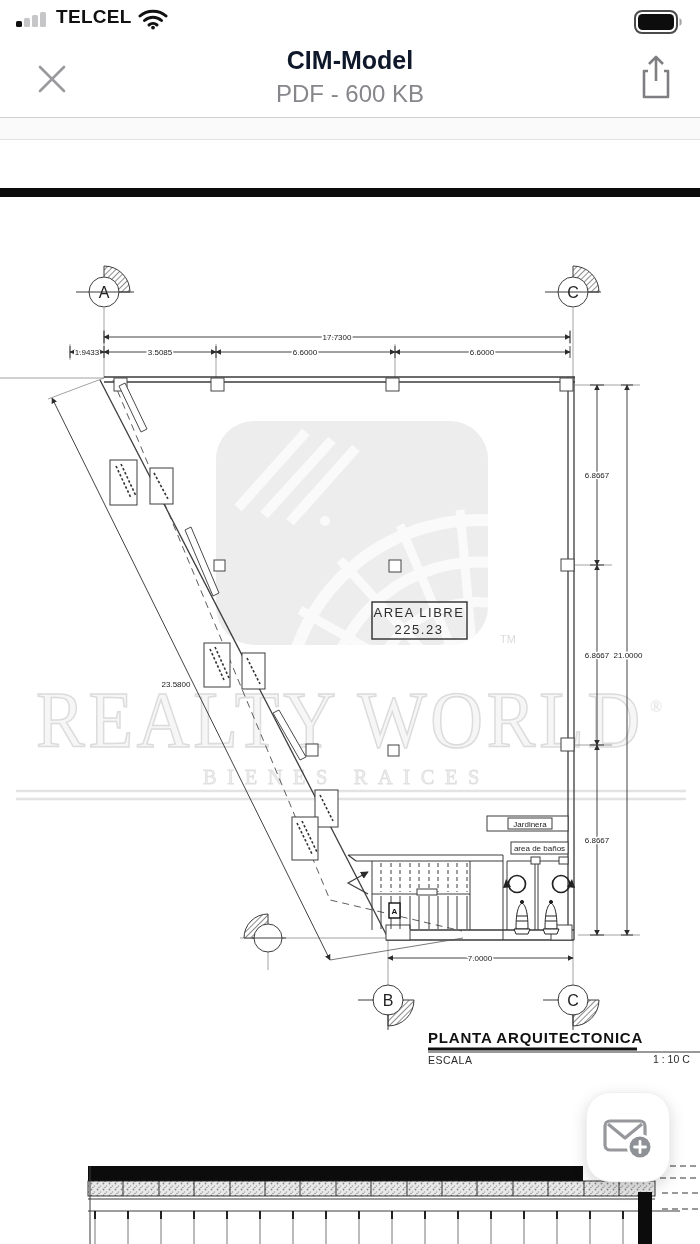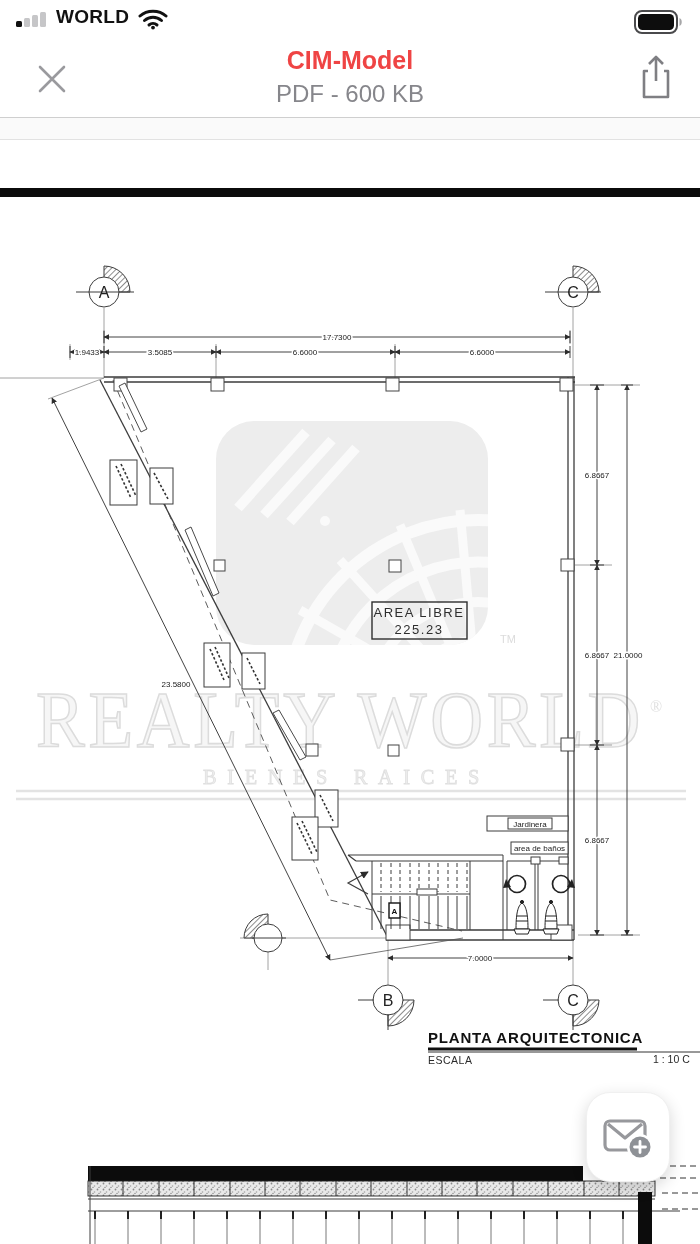"WORLD" span.carrier { text: WORLD -> TELCEL }
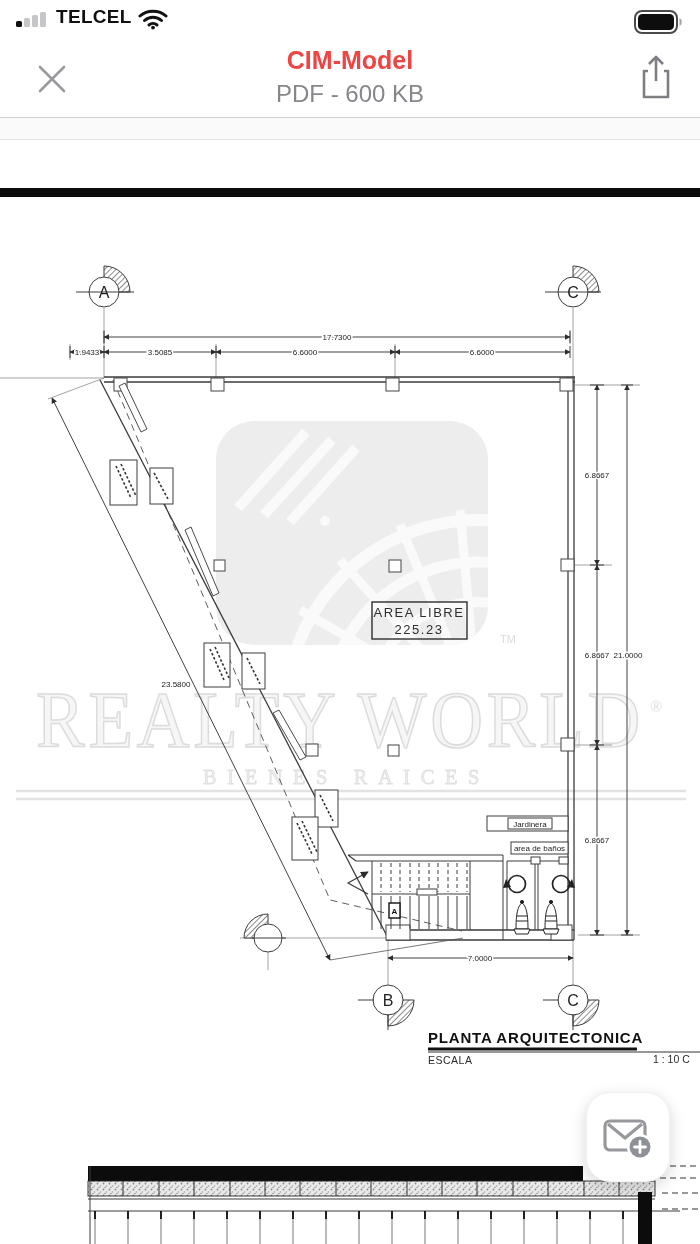"CIM-Model" .doc-title { color: #ef4444 -> #0f172a }
